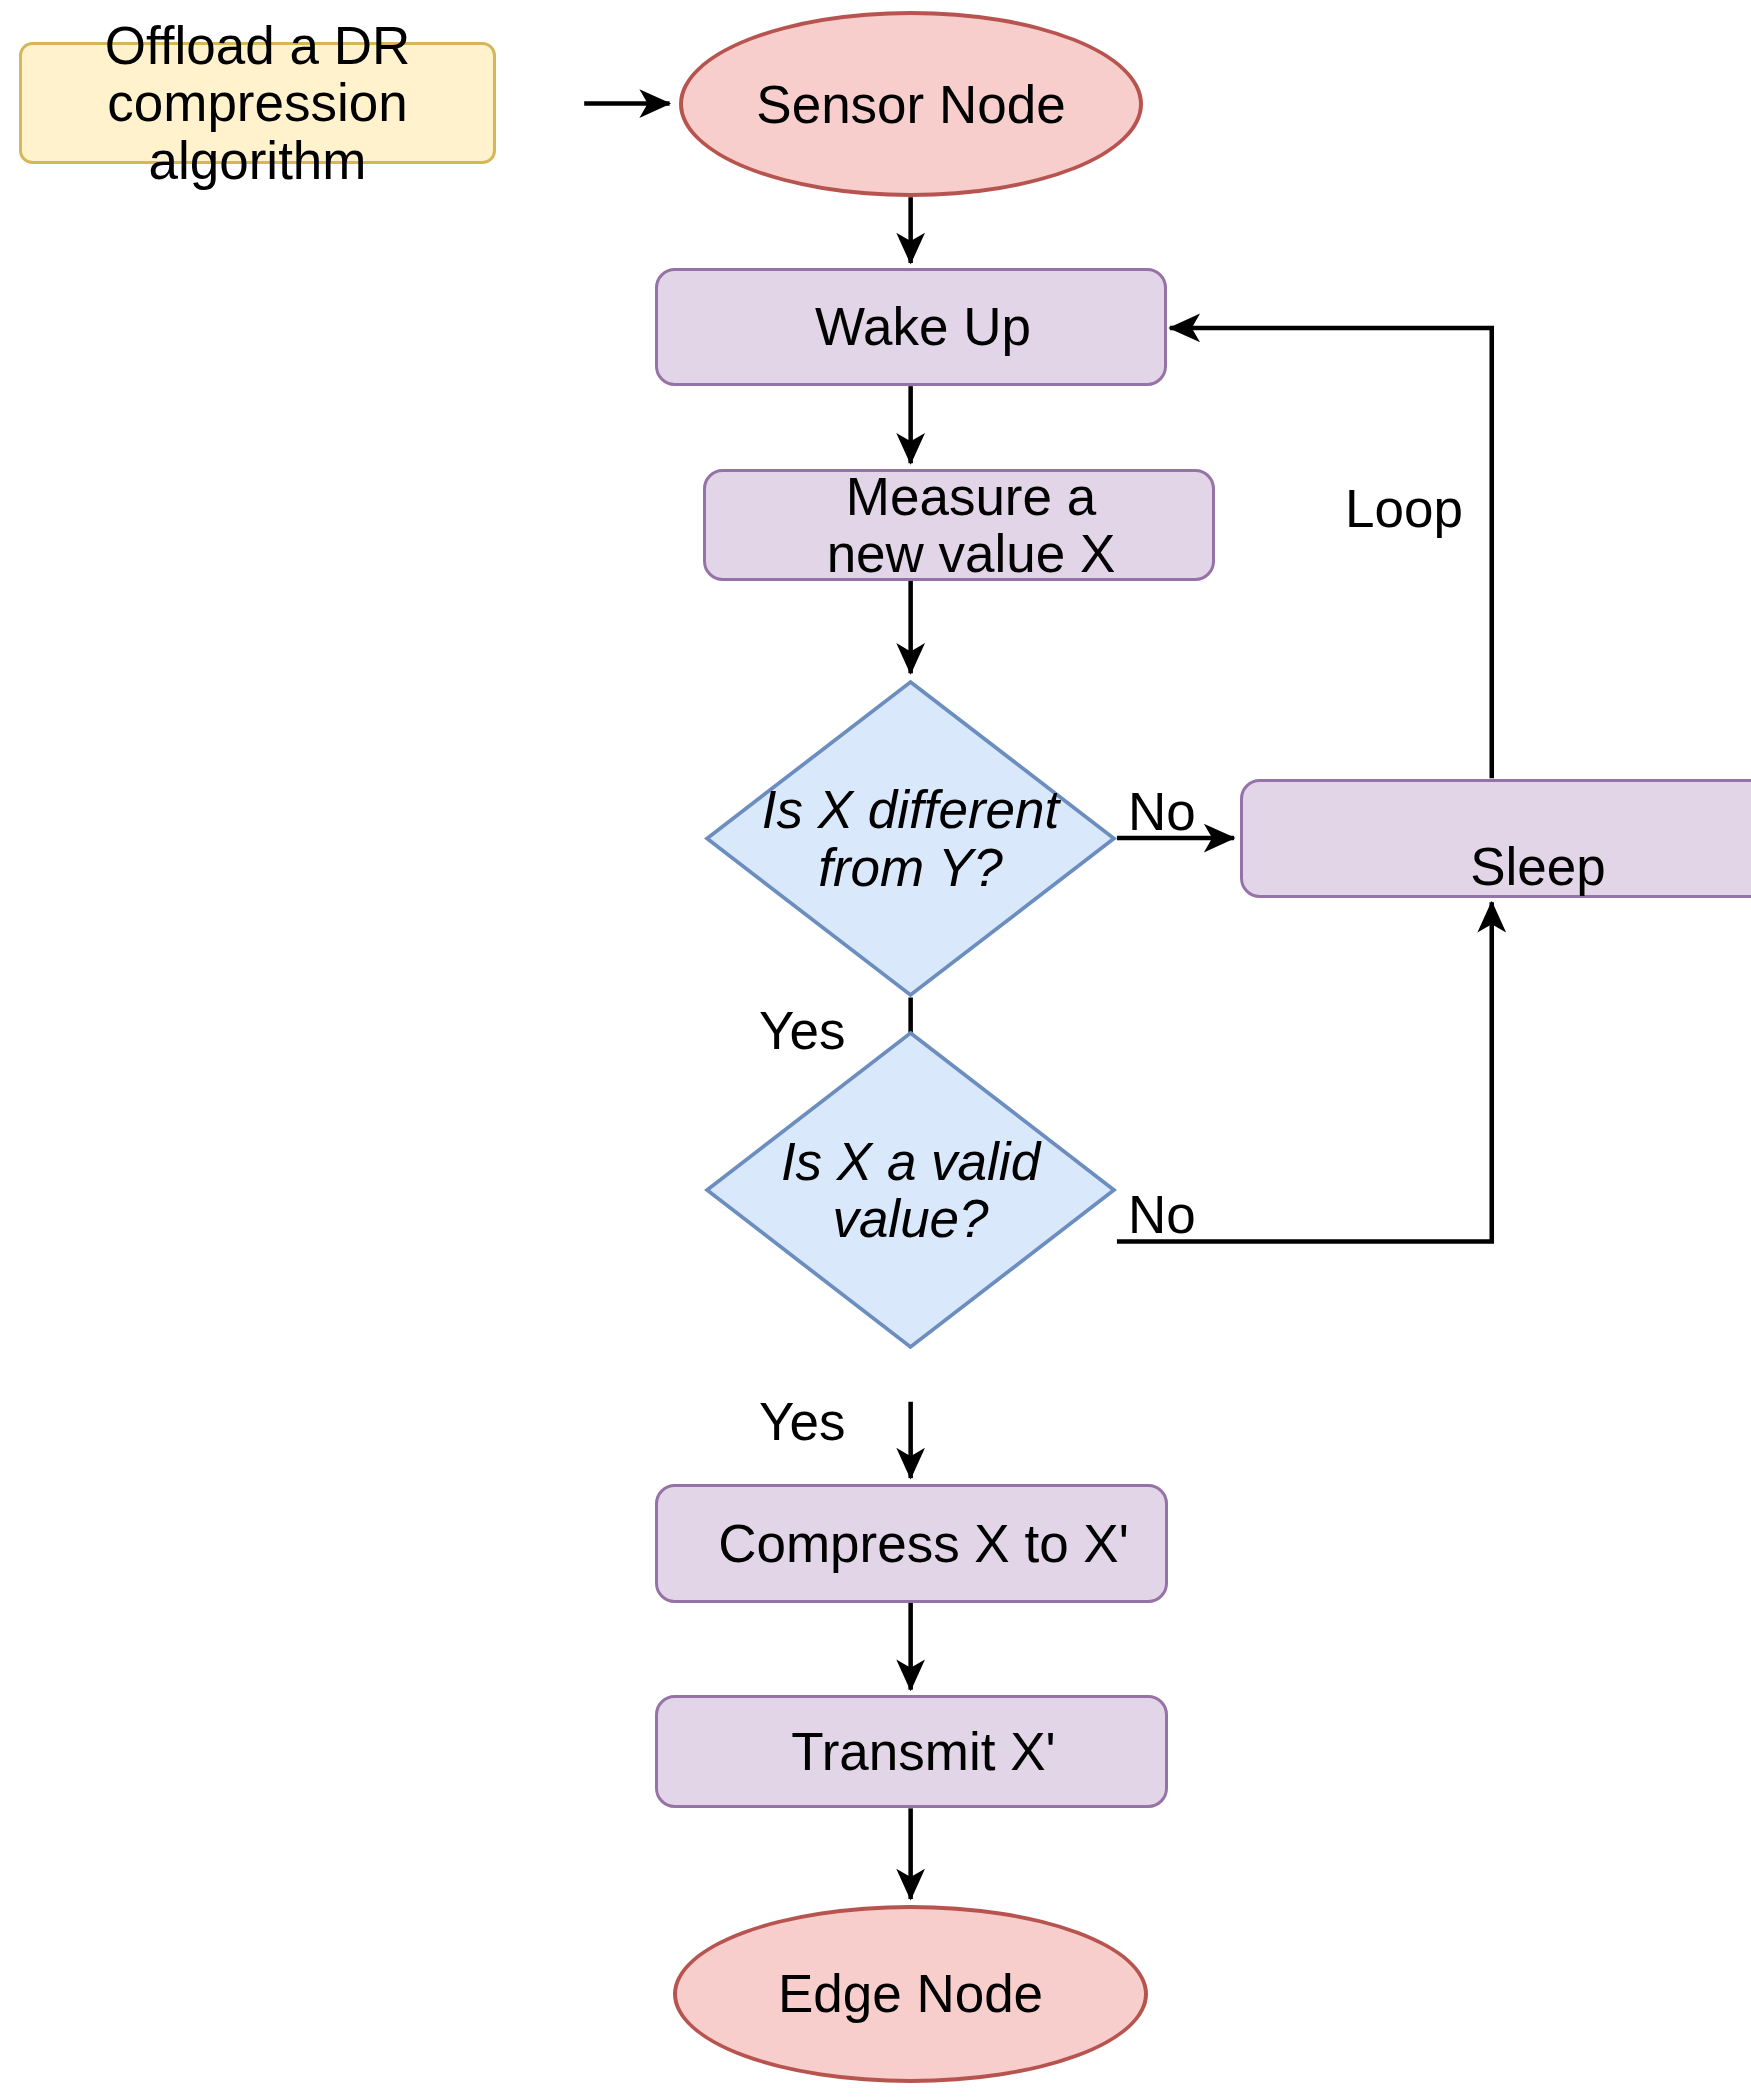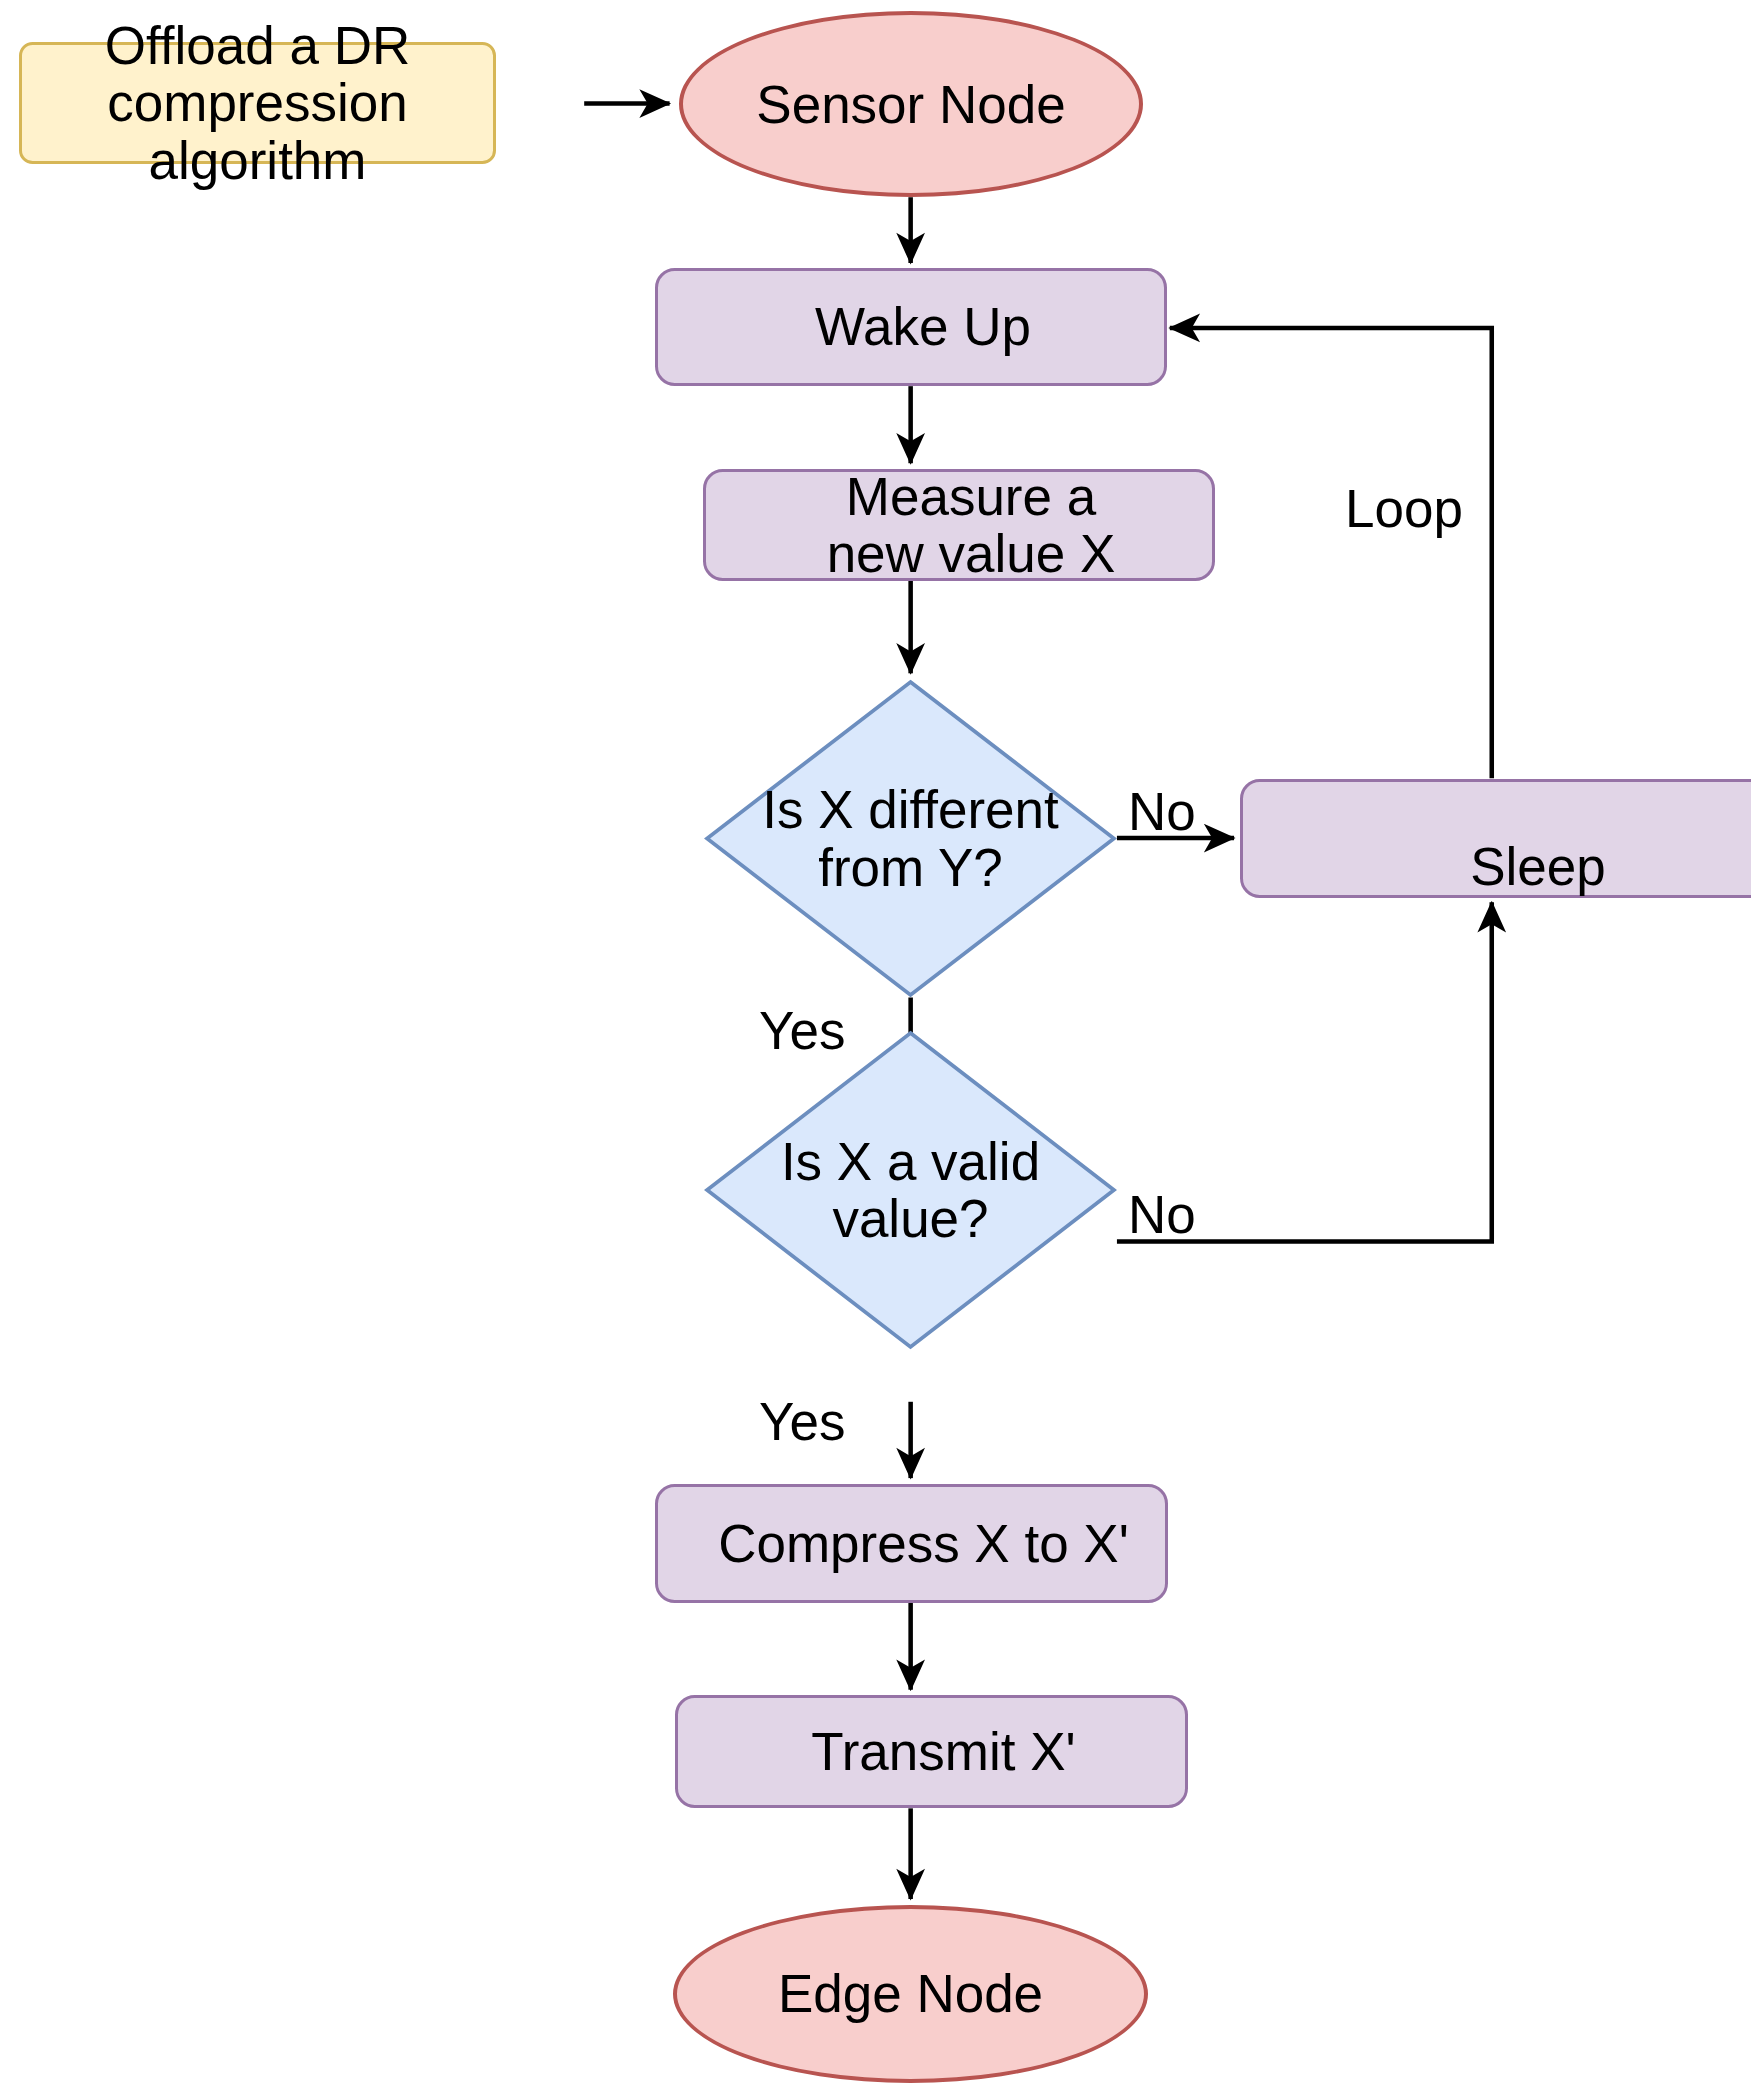"Is X different" .diamond { font-style: none -> italic }
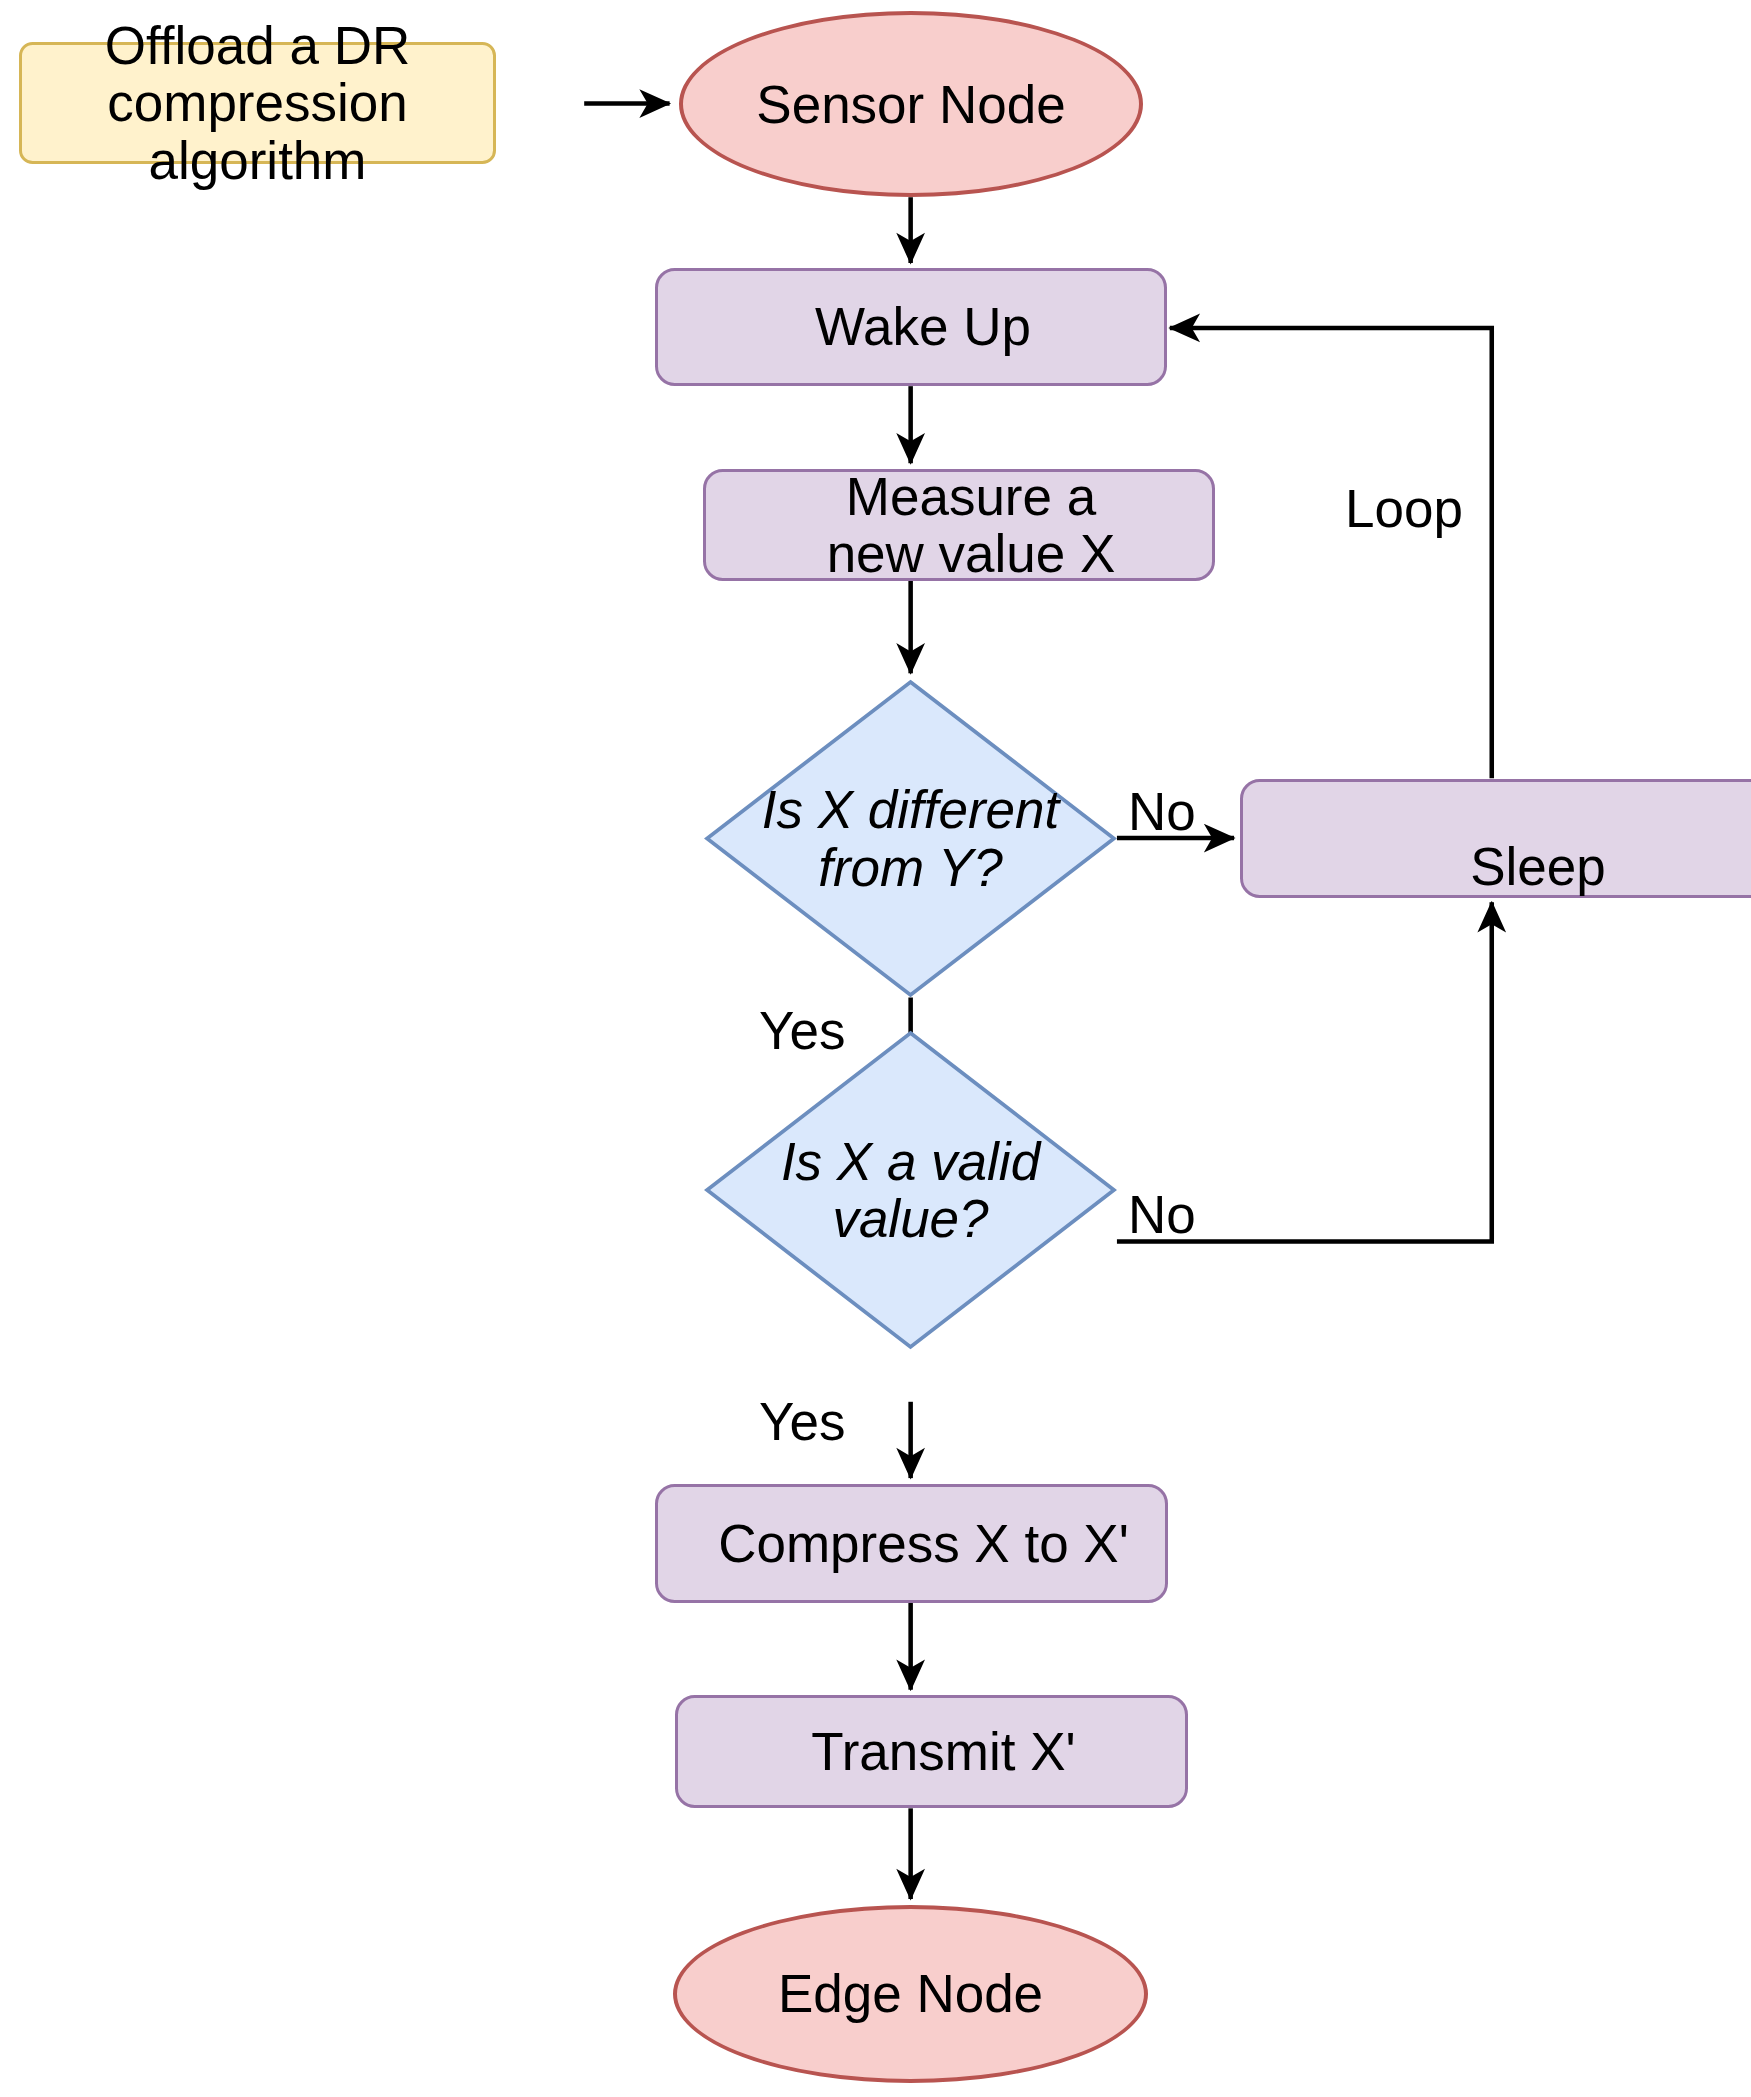"Transmit X'" div.node { margin-left: 20px -> none }
